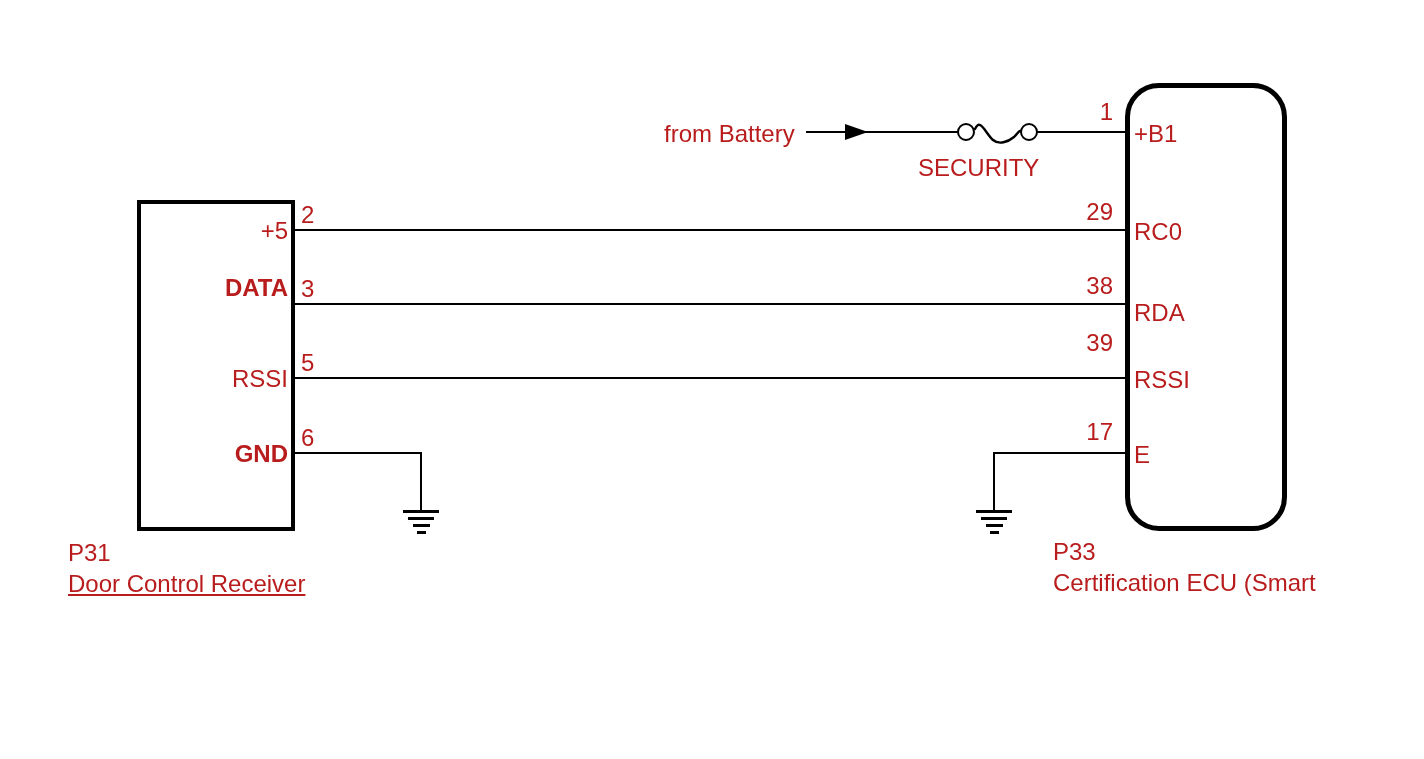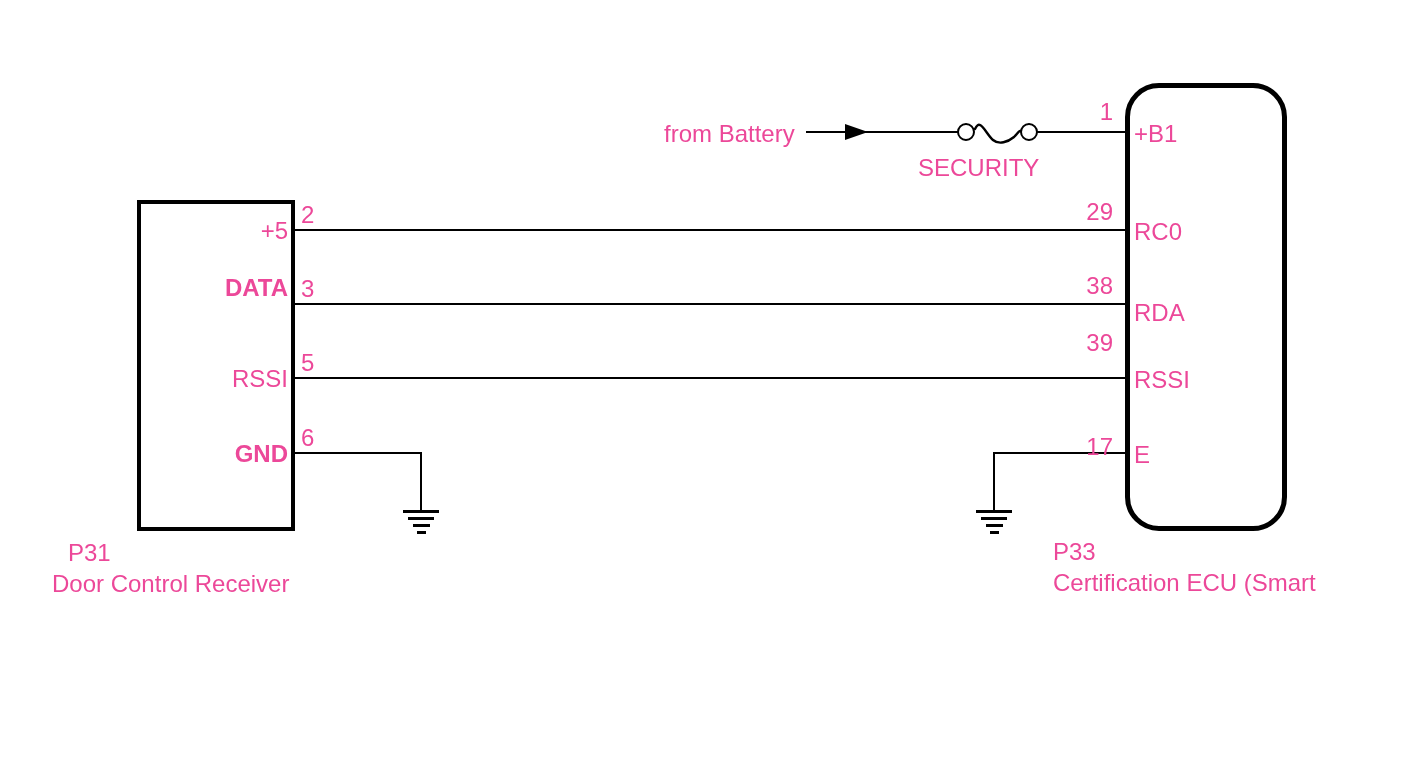"from Battery" .canvas { color: #ec4899 -> #b91c1c }
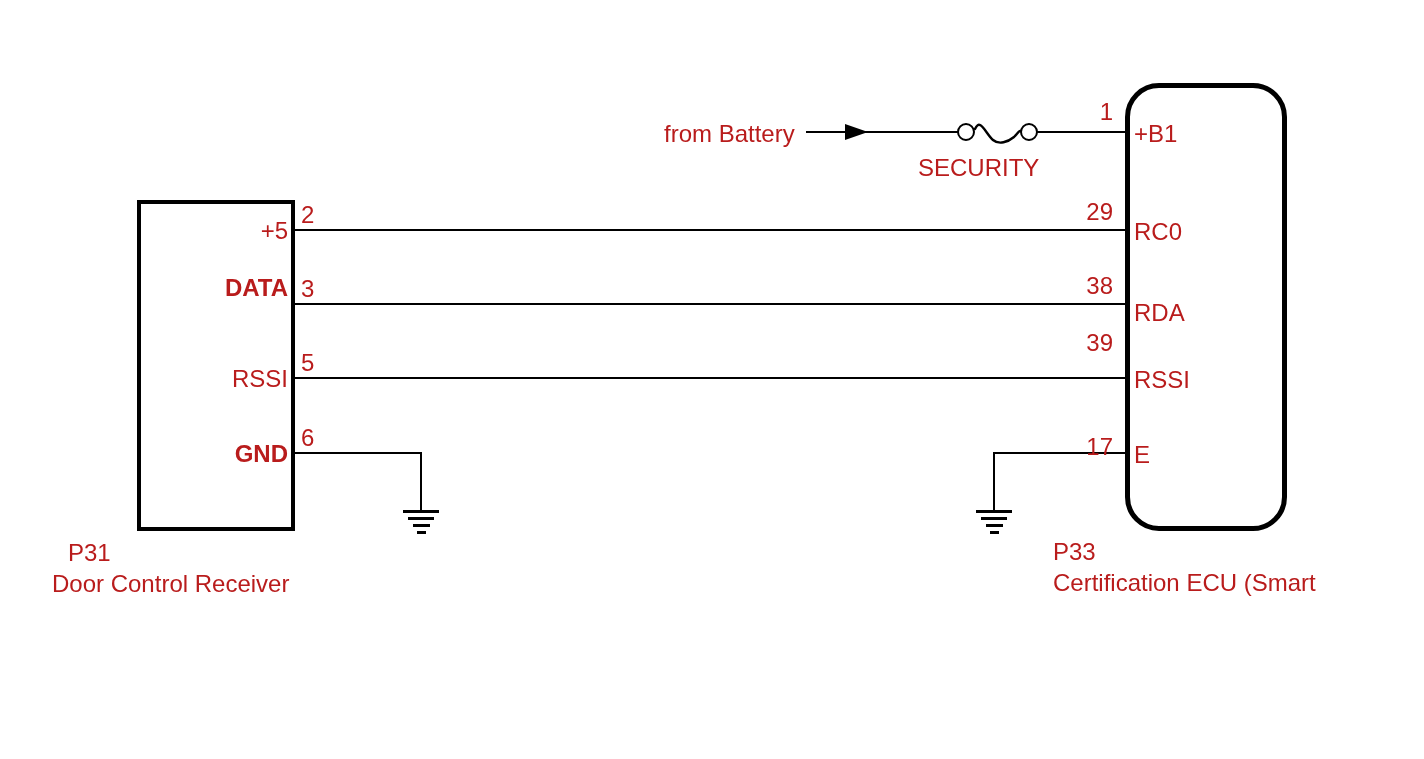"17" div.lbl { top: 435px -> 420px }
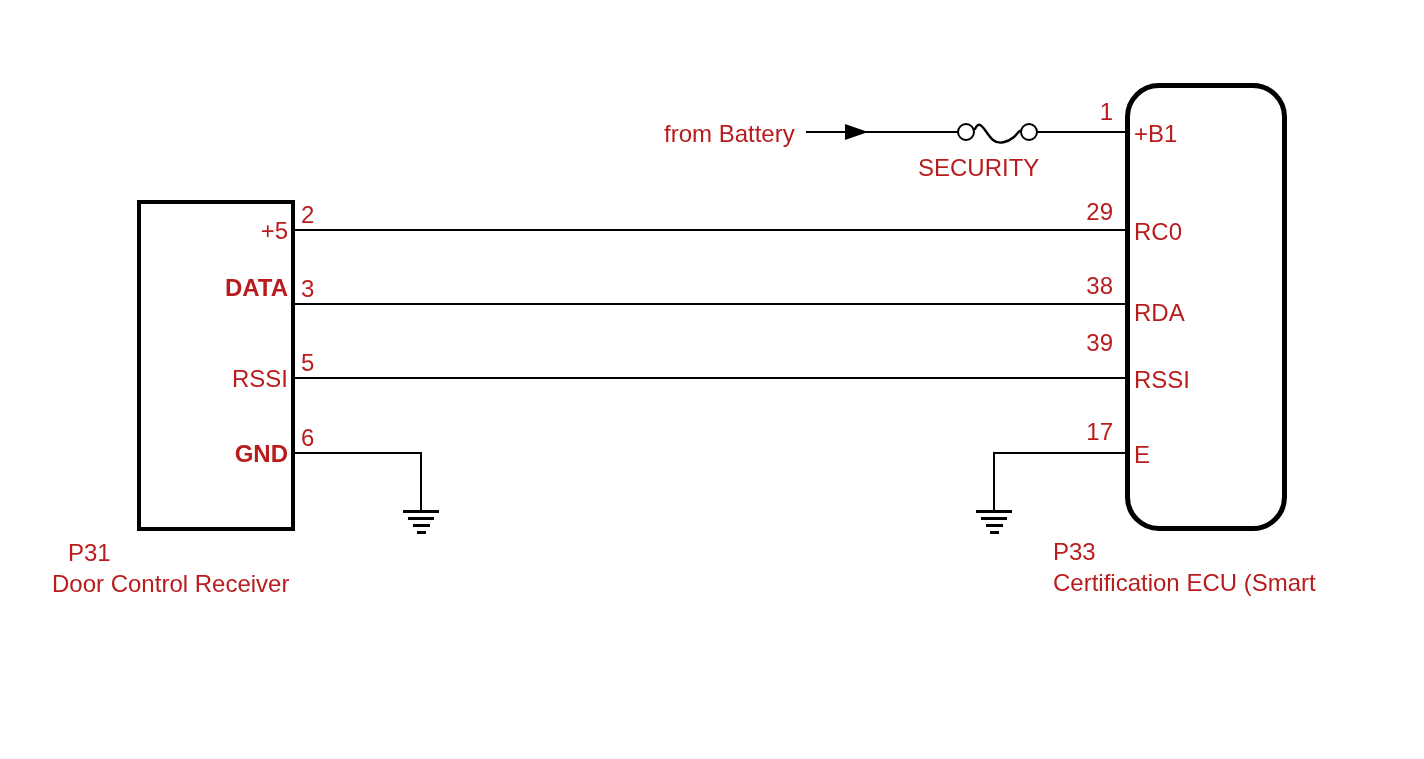"Door Control Receiver" div.lbl { left: 52px -> 68px; text-decoration: none -> underline }
